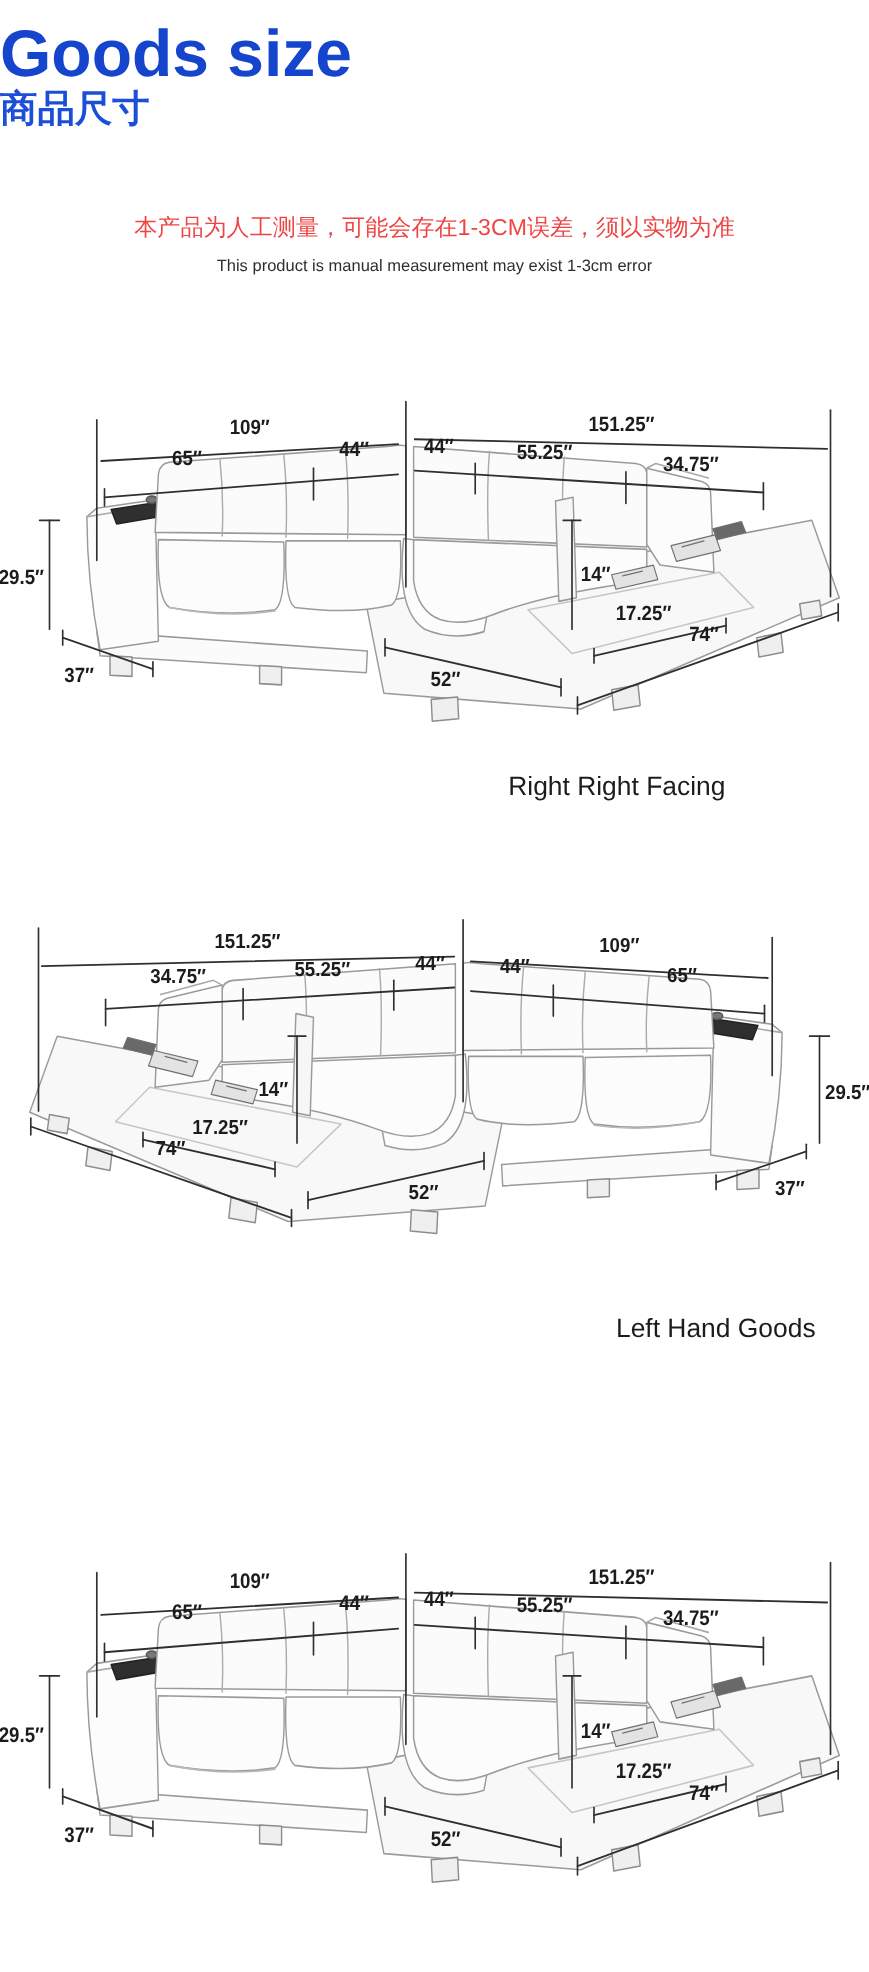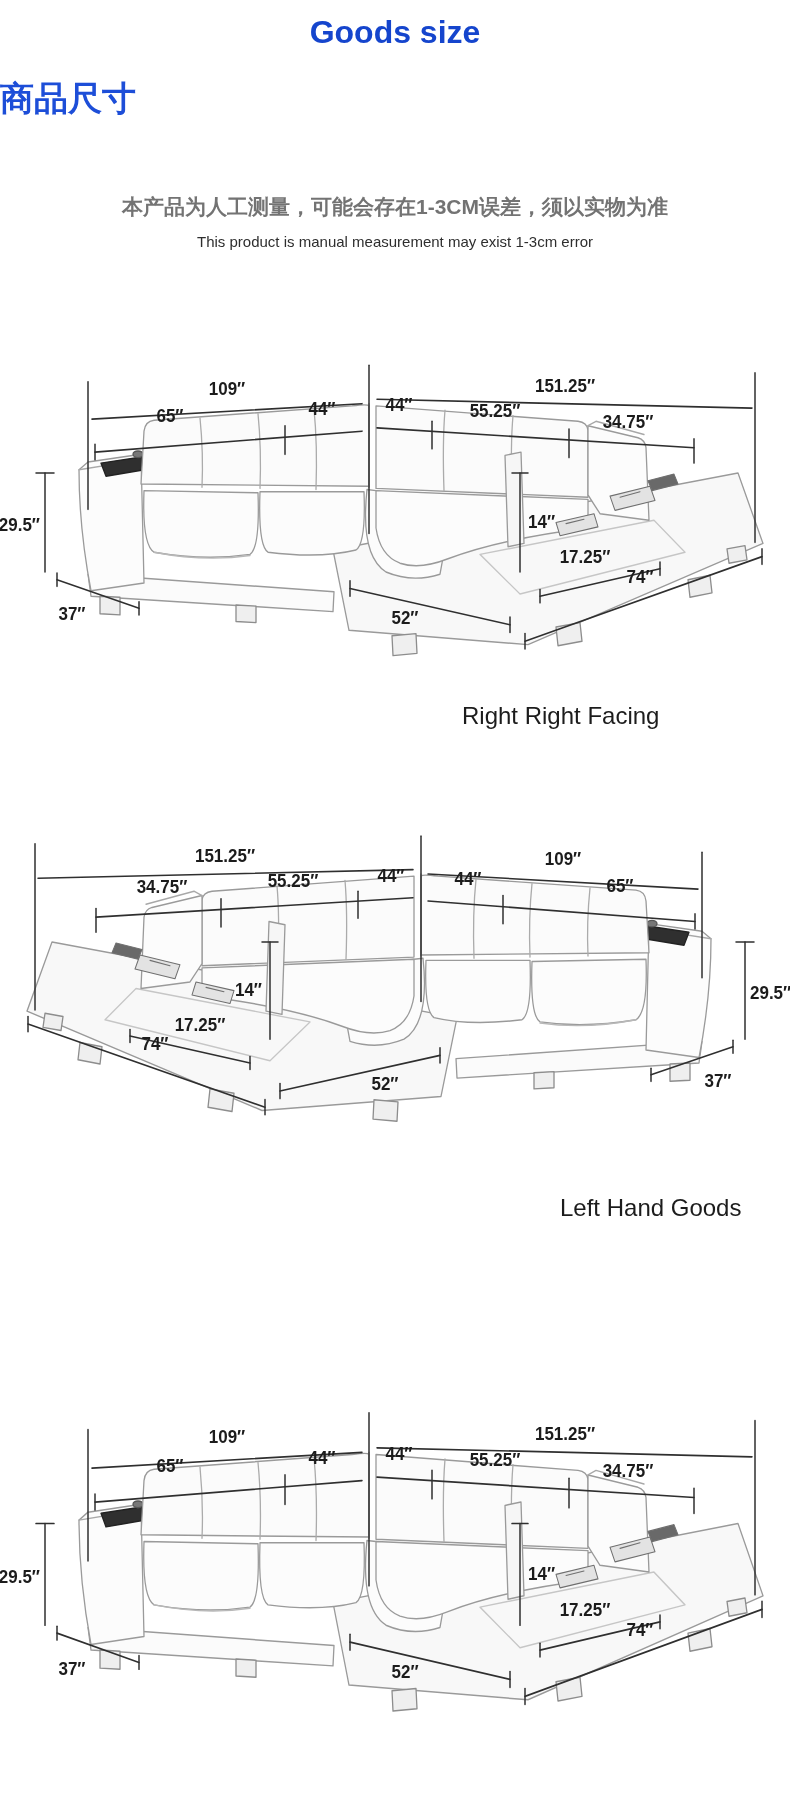"Goods size" #title { font-size: 32px -> 60px; text-align: center -> none }
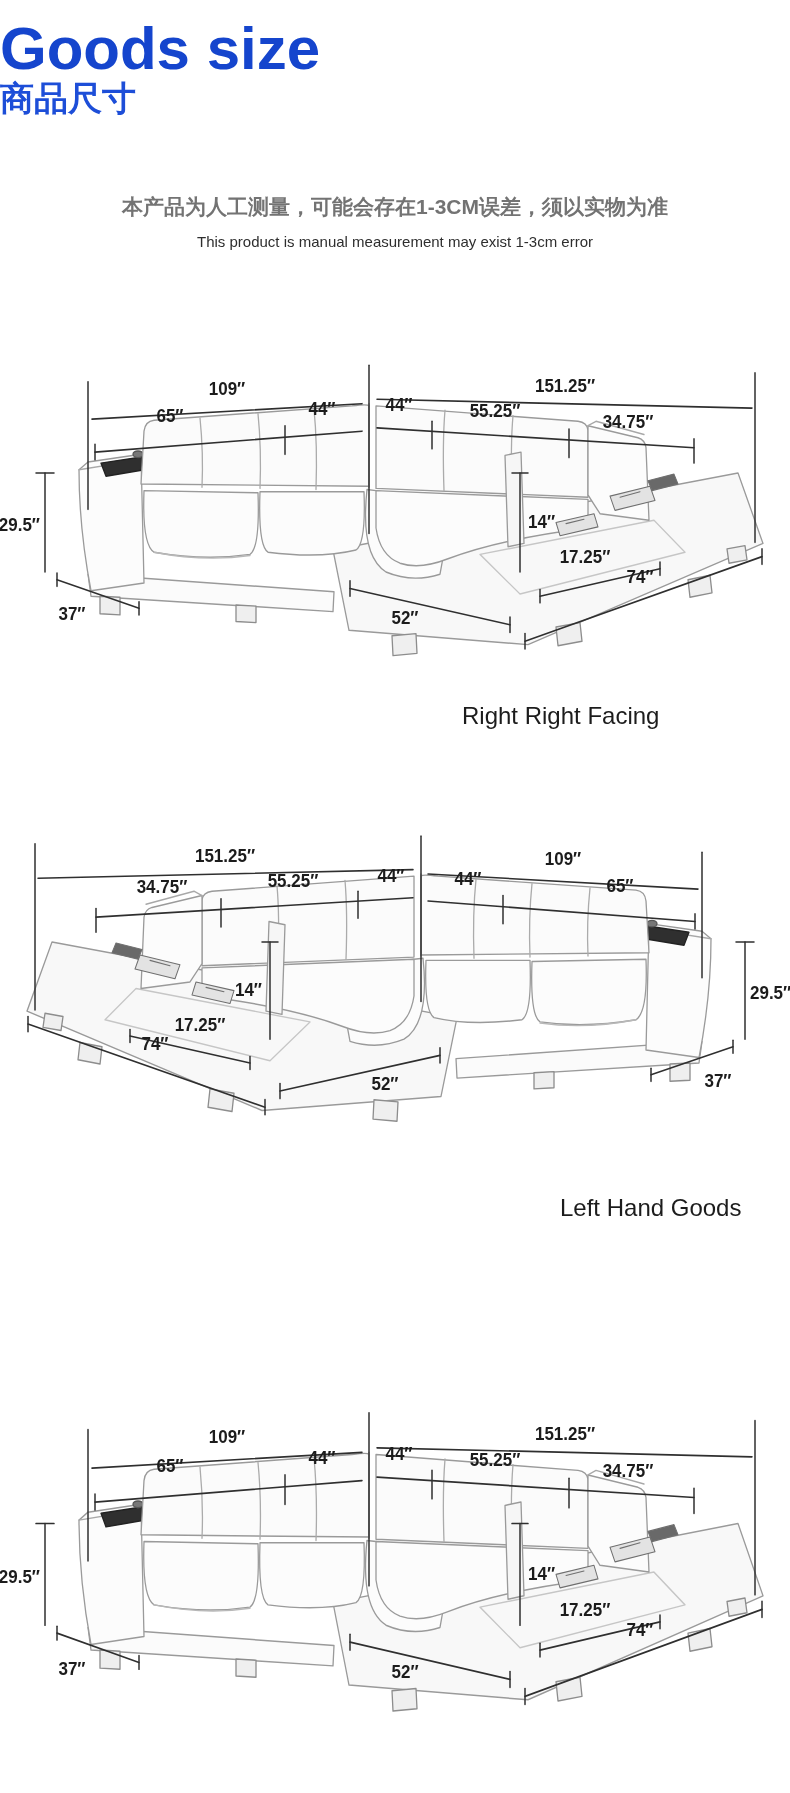"本产品为人工测量，可能会存在1-3CM误差，须以实物为准" #note-zh { color: #737373 -> #ef4444; font-weight: 700 -> 400 }
